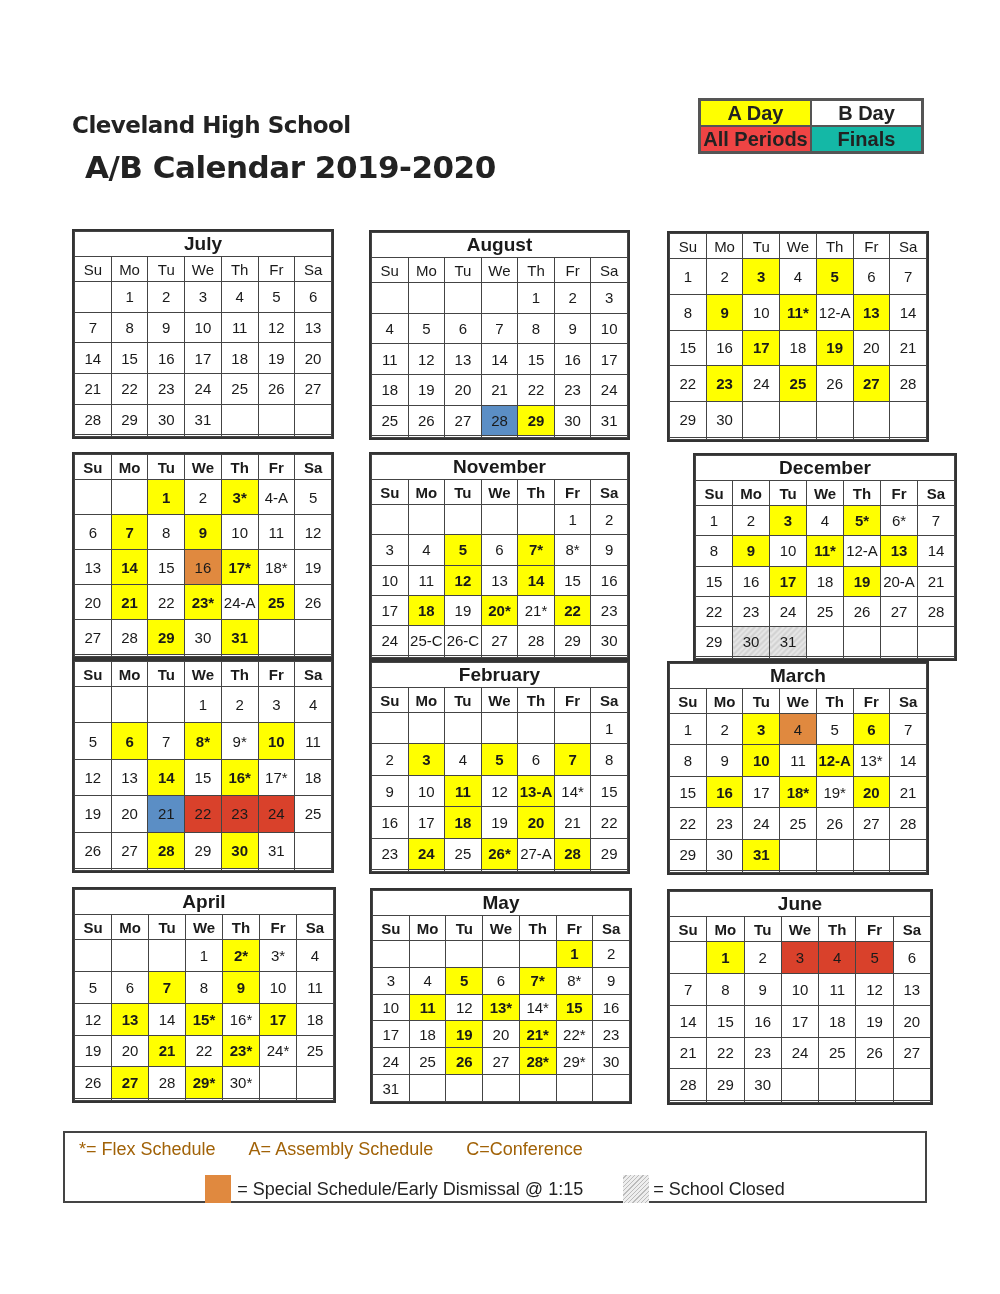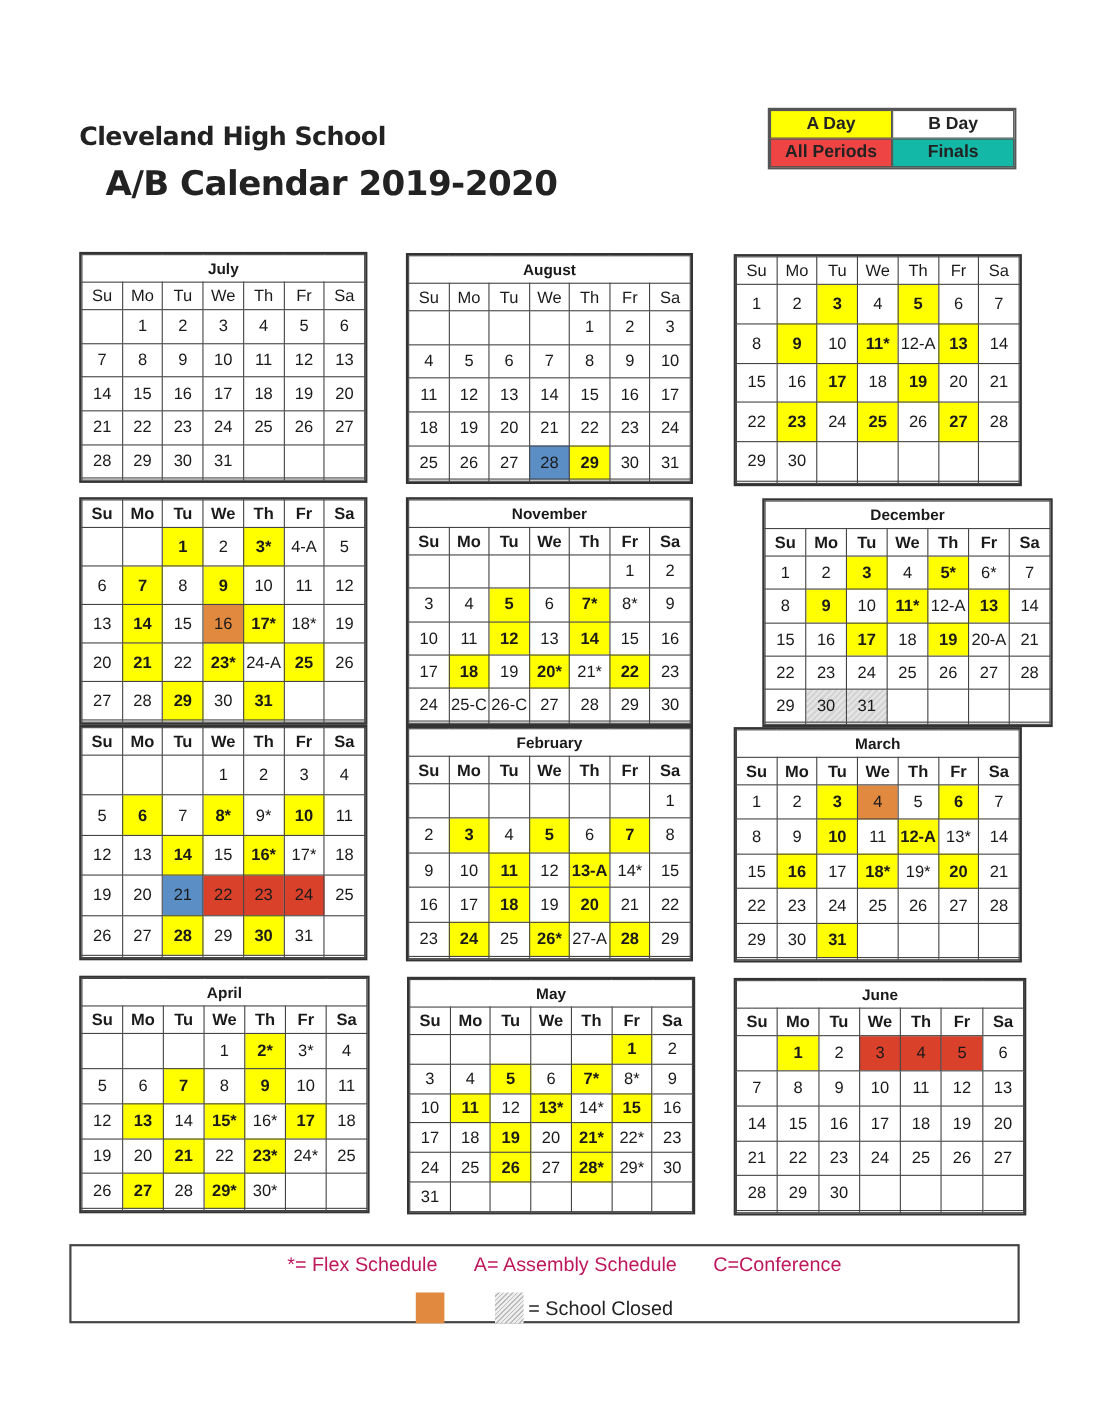"A Day" .key-cell { font-size: 16px -> 20px }
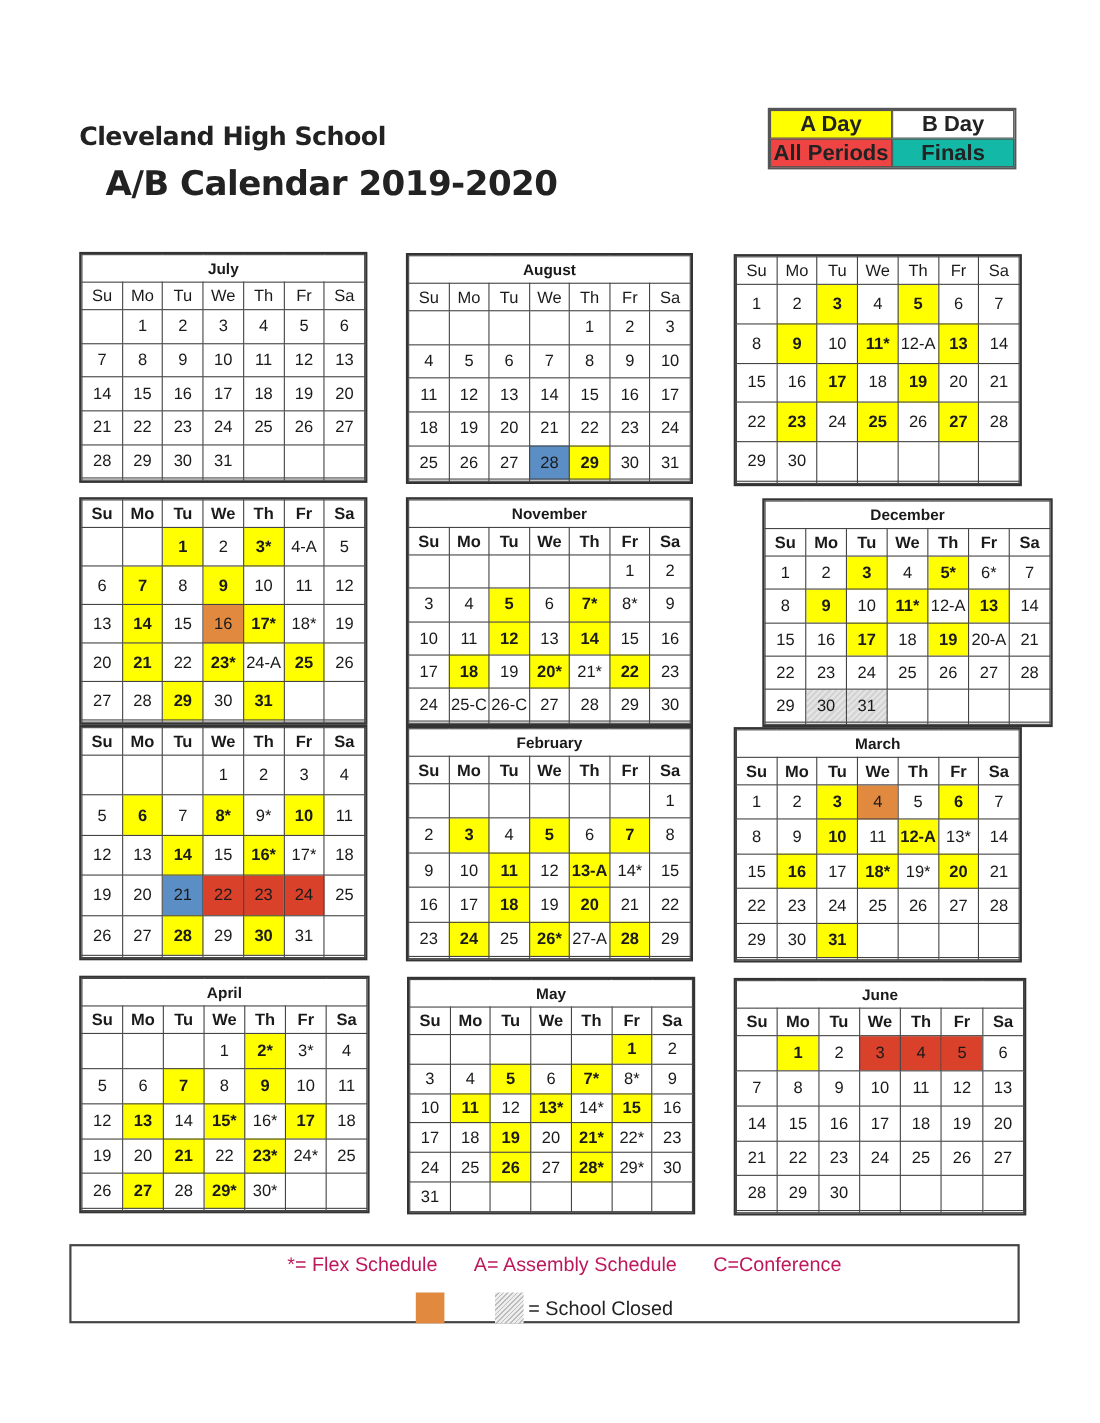"A/B Calendar 2019-2020" .title-line2 { margin-left: 24px -> 13px }
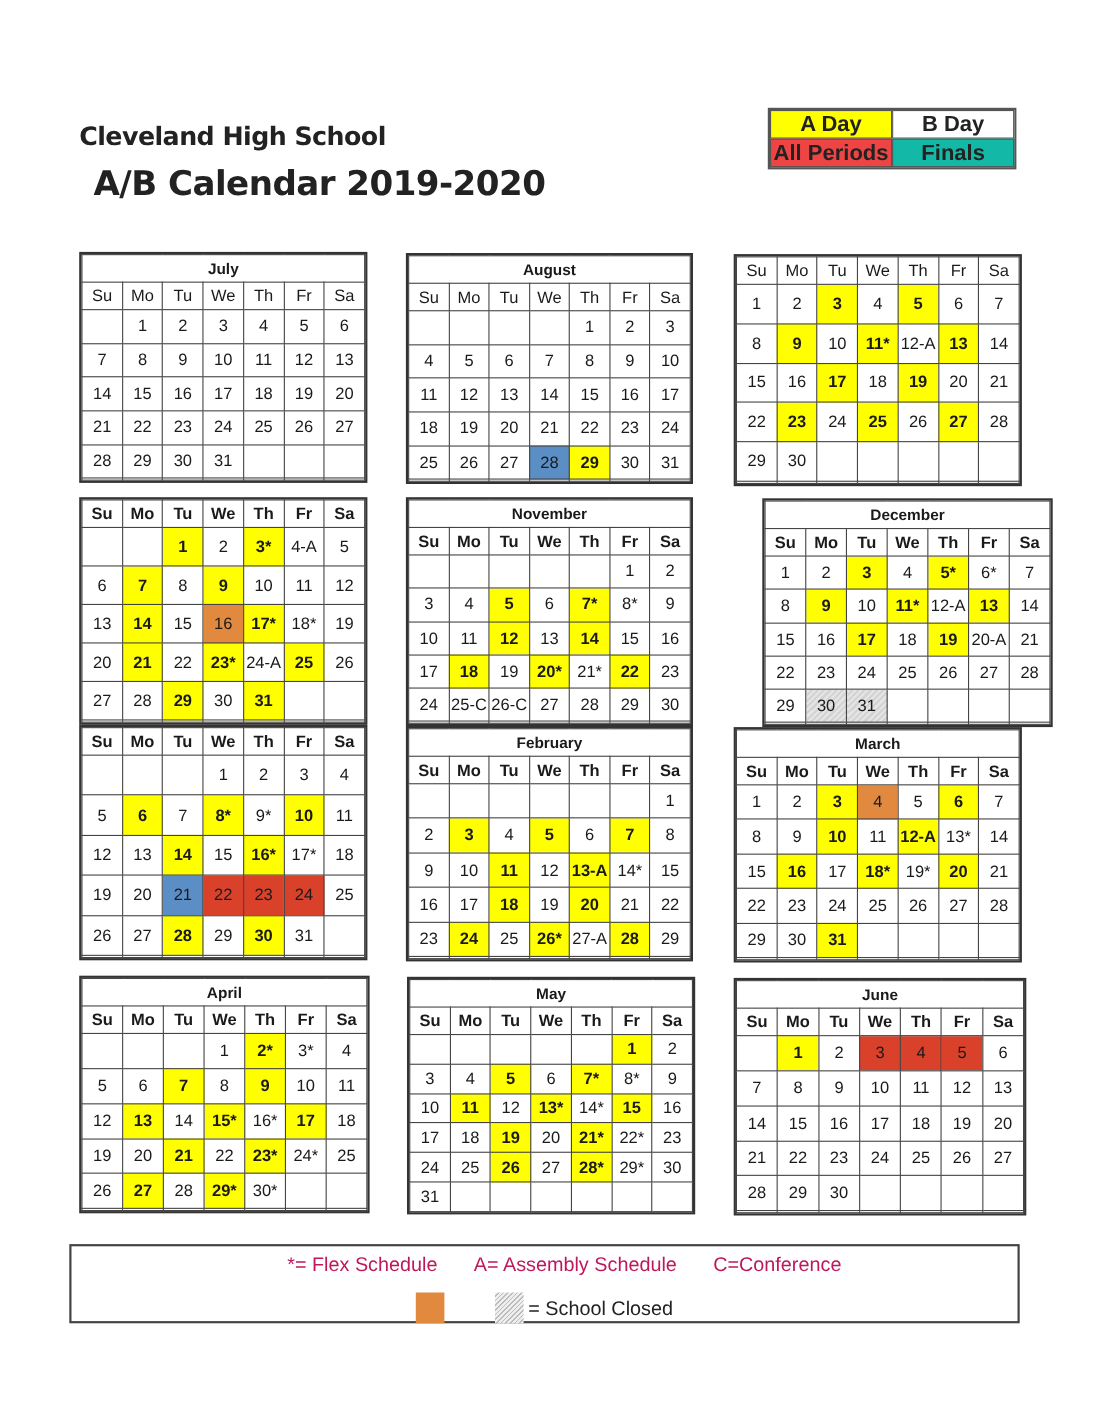"July" .cal .month-row th { font-size: 14px -> 19px }
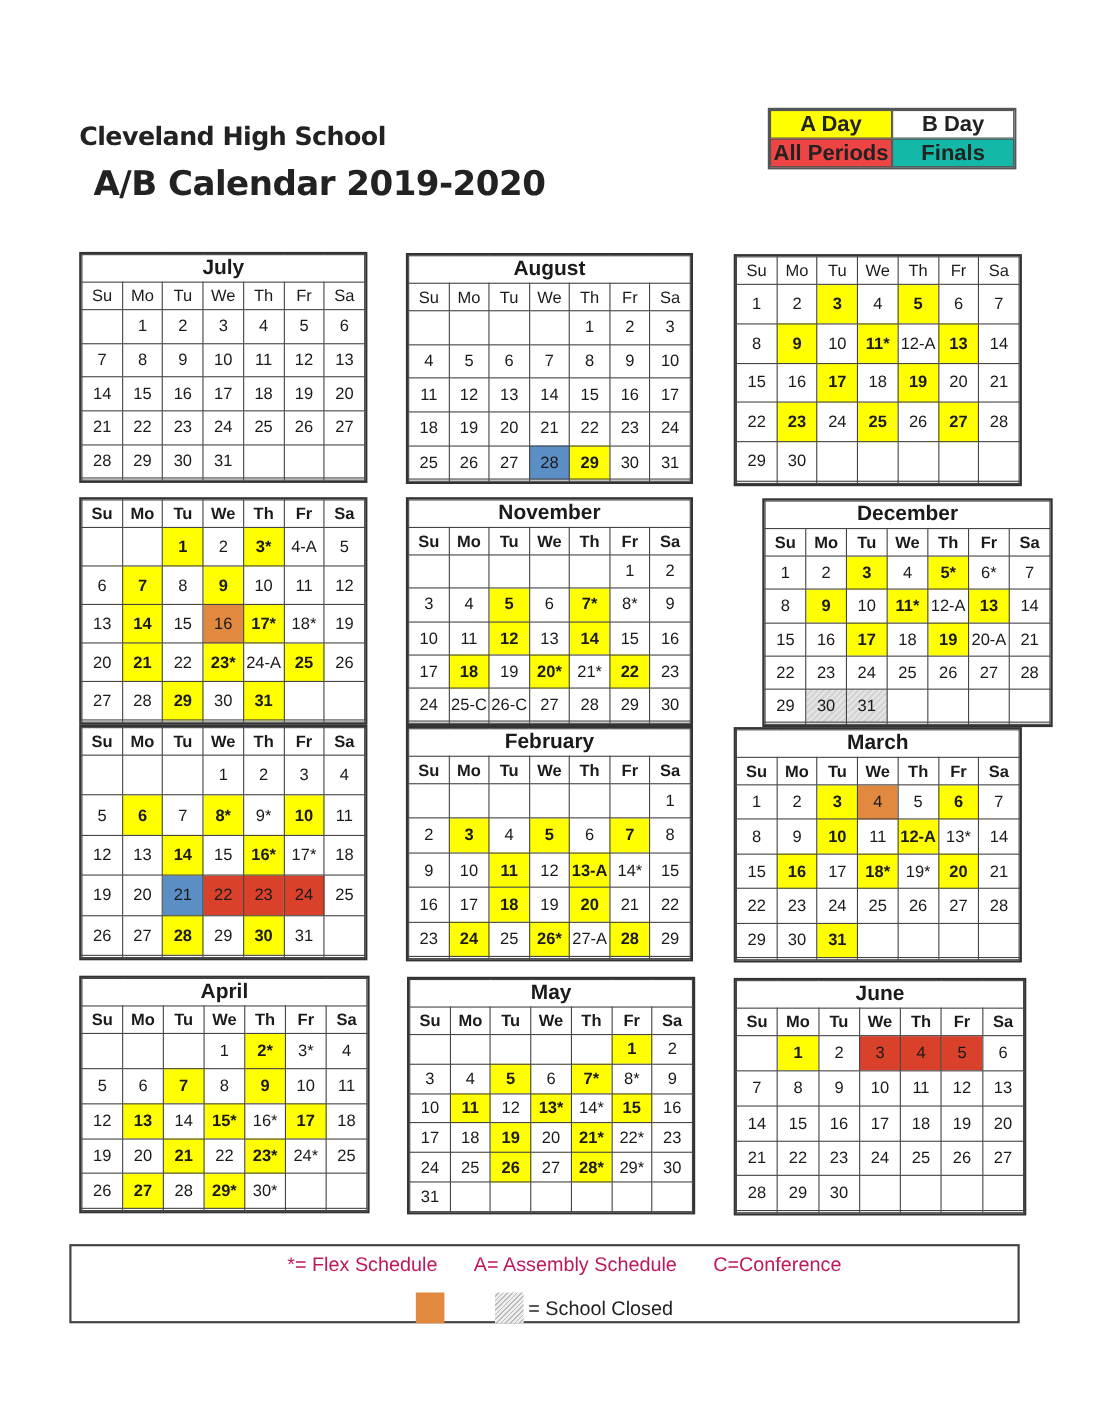"*= Flex Schedule A= Assembly" .legend-row1 { color: #be185d -> #a16207; padding-left: 36px -> none; text-align: center -> none }
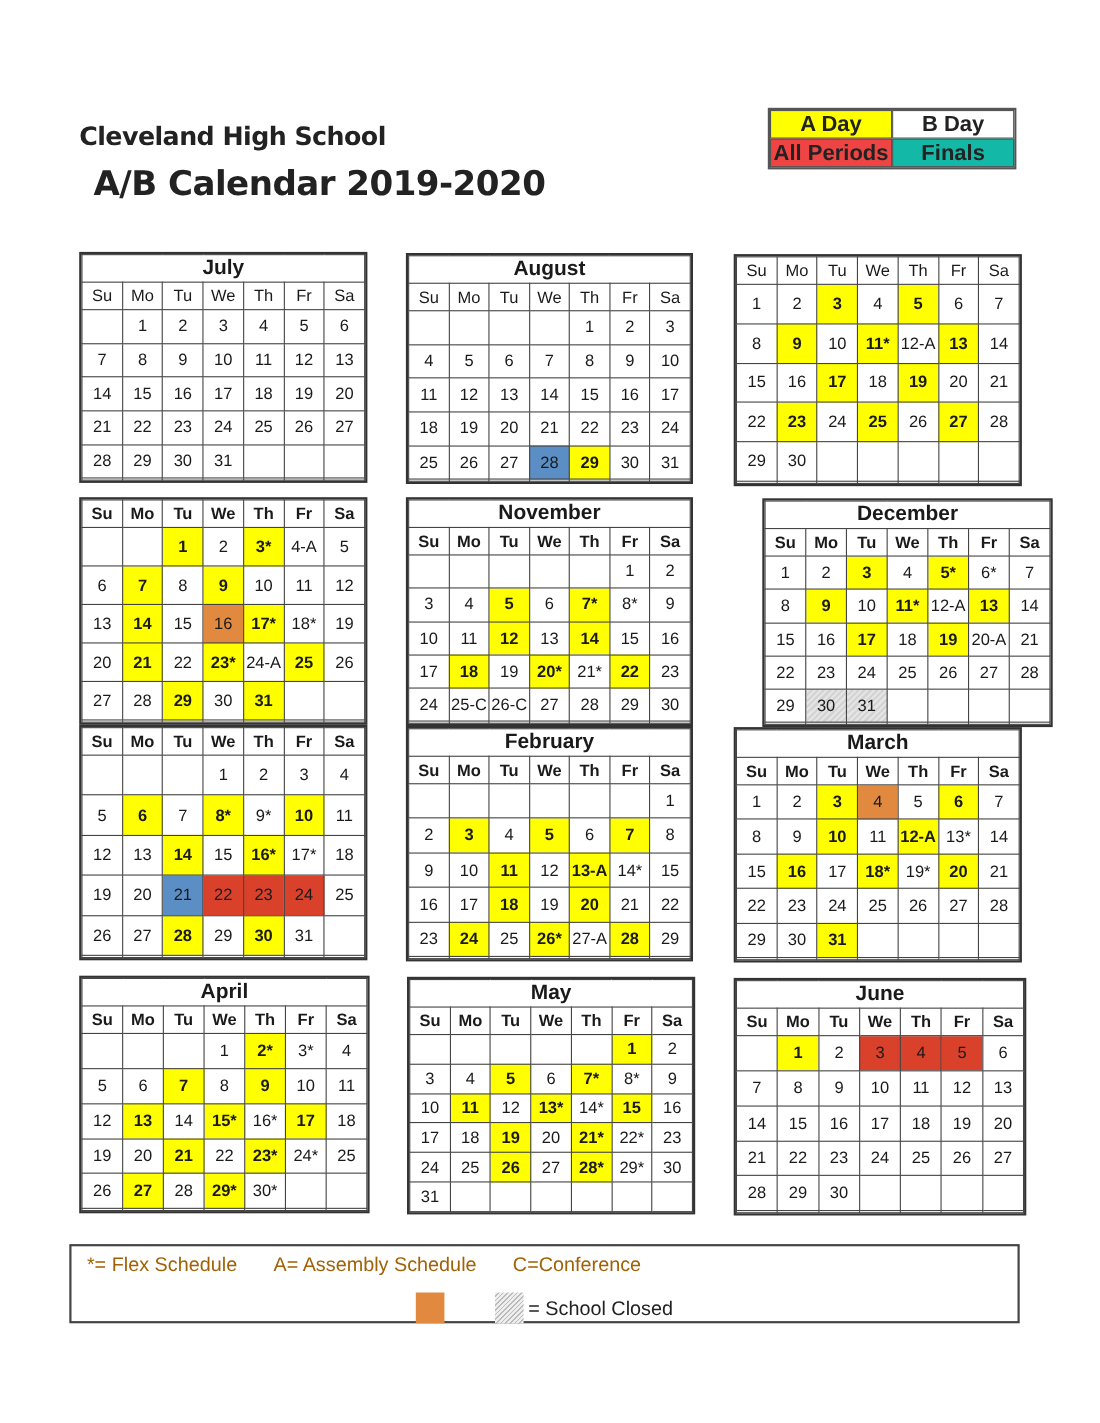"= Special Schedule/Early Dismissal @" span { html: none -> <span>= Special Schedule/Early Dismissal @ 1:15</span> }
